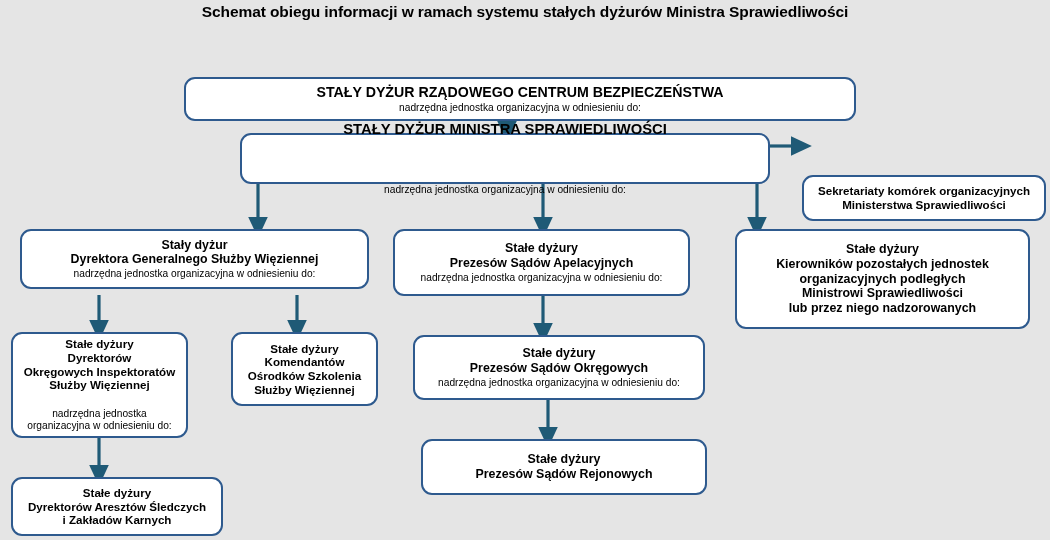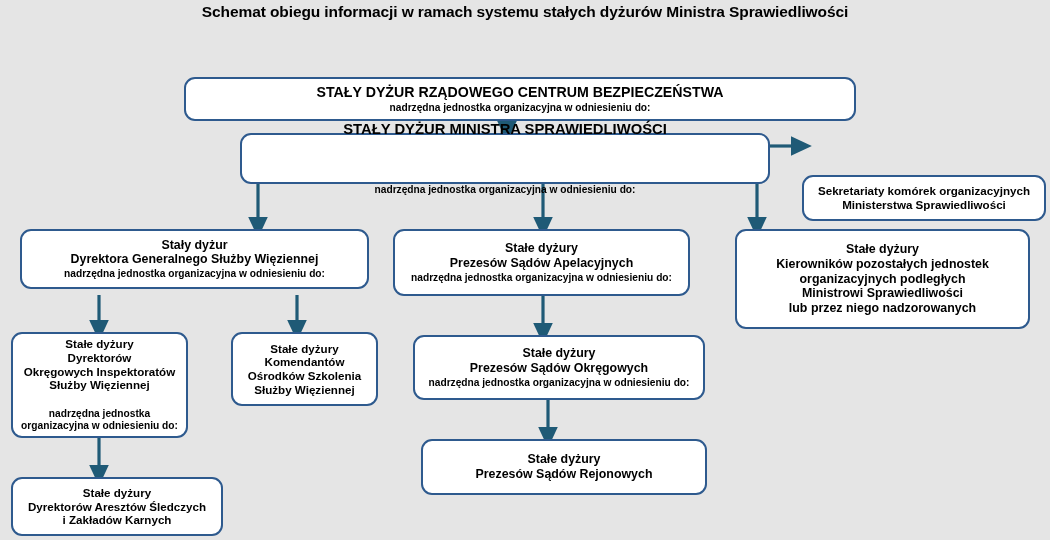"nadrzędna jednostka organizacyjna w" .node .sub { font-weight: bold -> normal }
